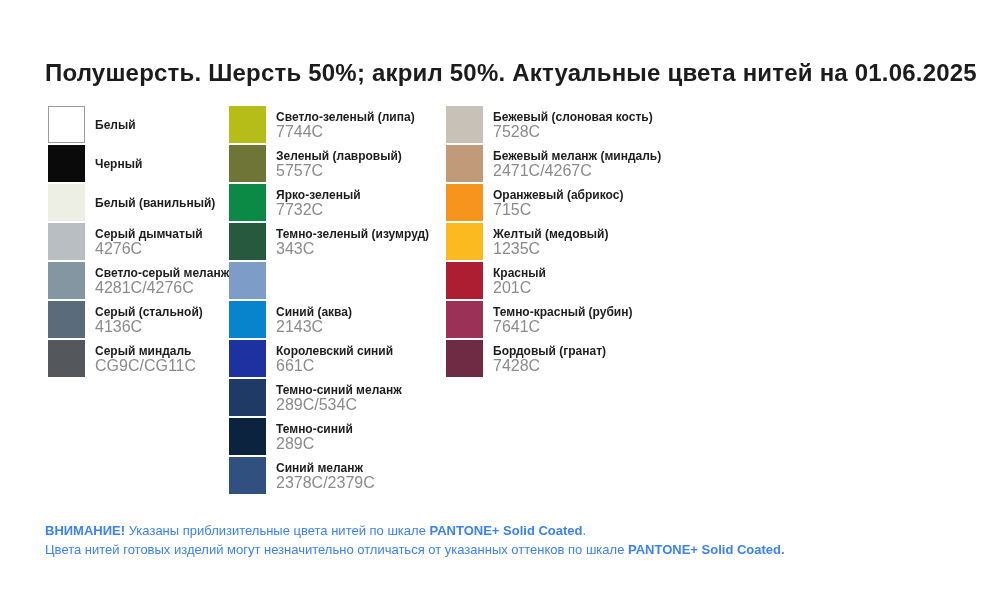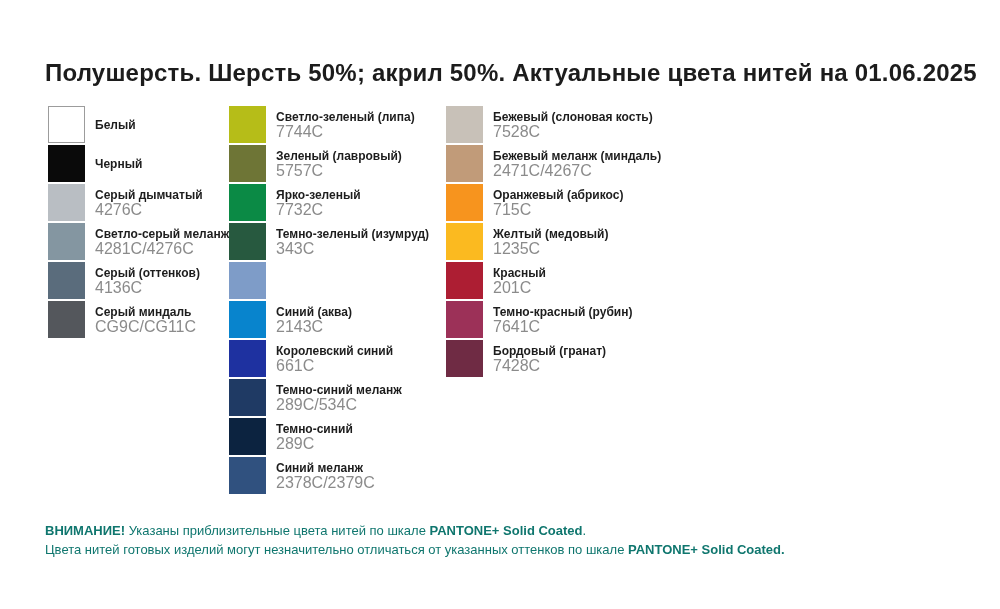"Белый (ванильный)" div.item { html: none -> <div> <div></div> <div> <div>Белый (ванильный)</div> </div> </div> }
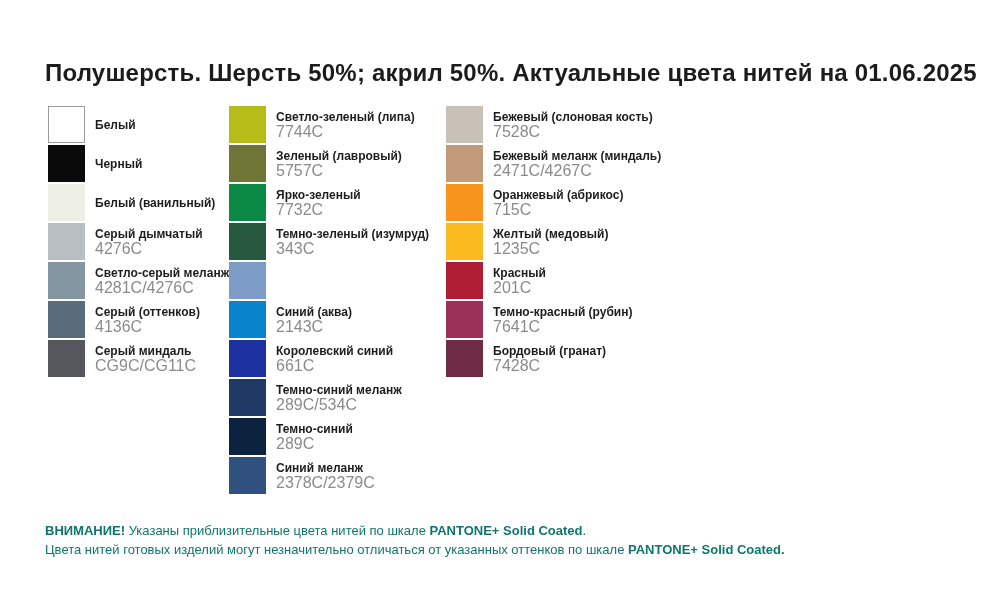"Серый (оттенков)" div.cname { text: оттенков -> стальной }
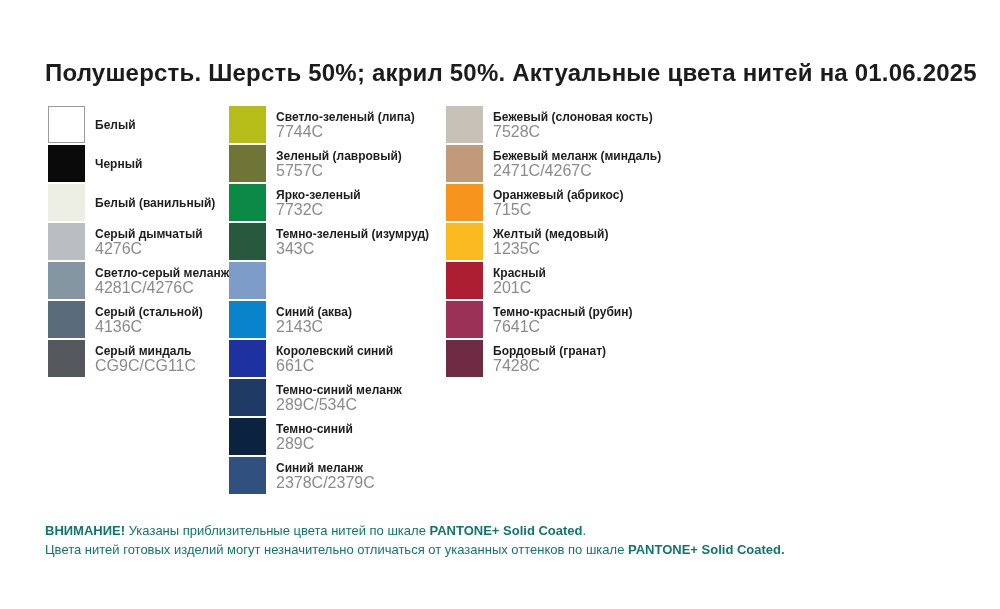"ВНИМАНИЕ! Указаны приблизительные цвета" .footnote { color: #0f766e -> #3b82f6 }
